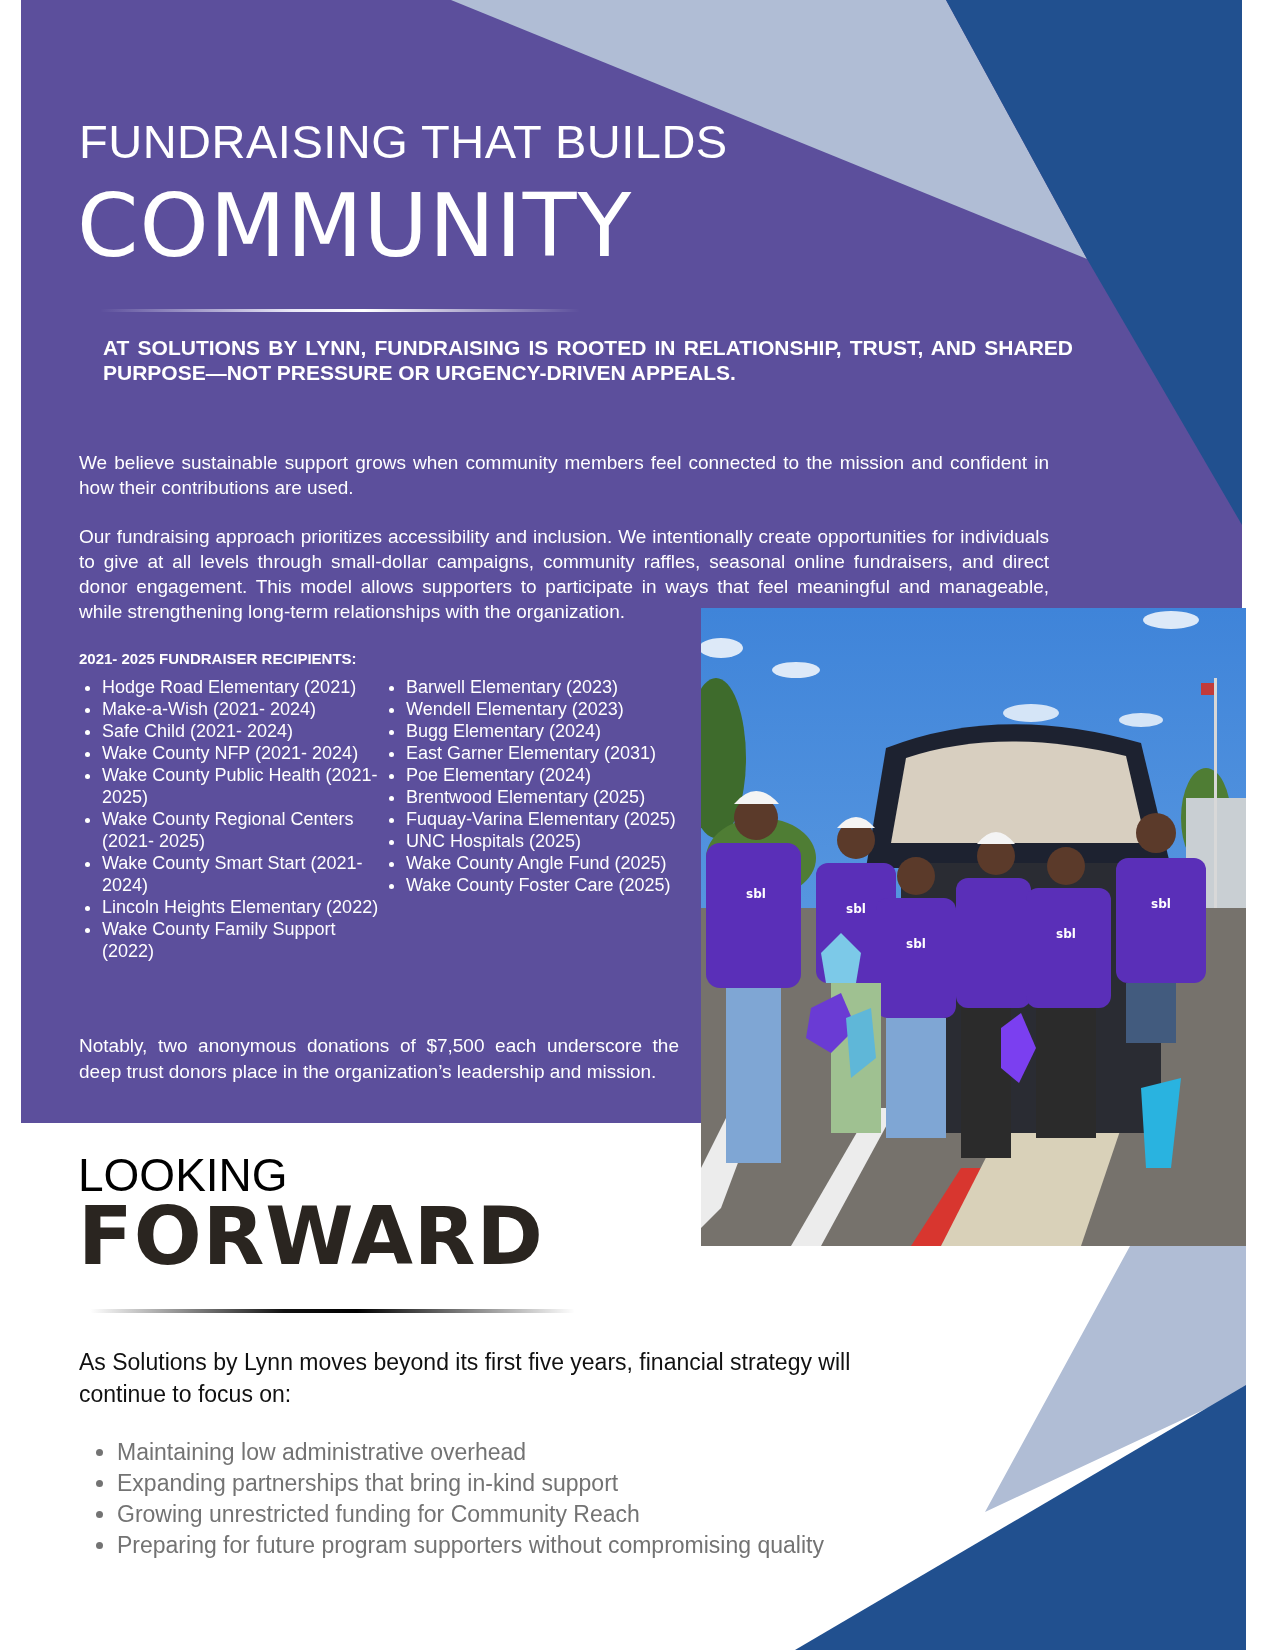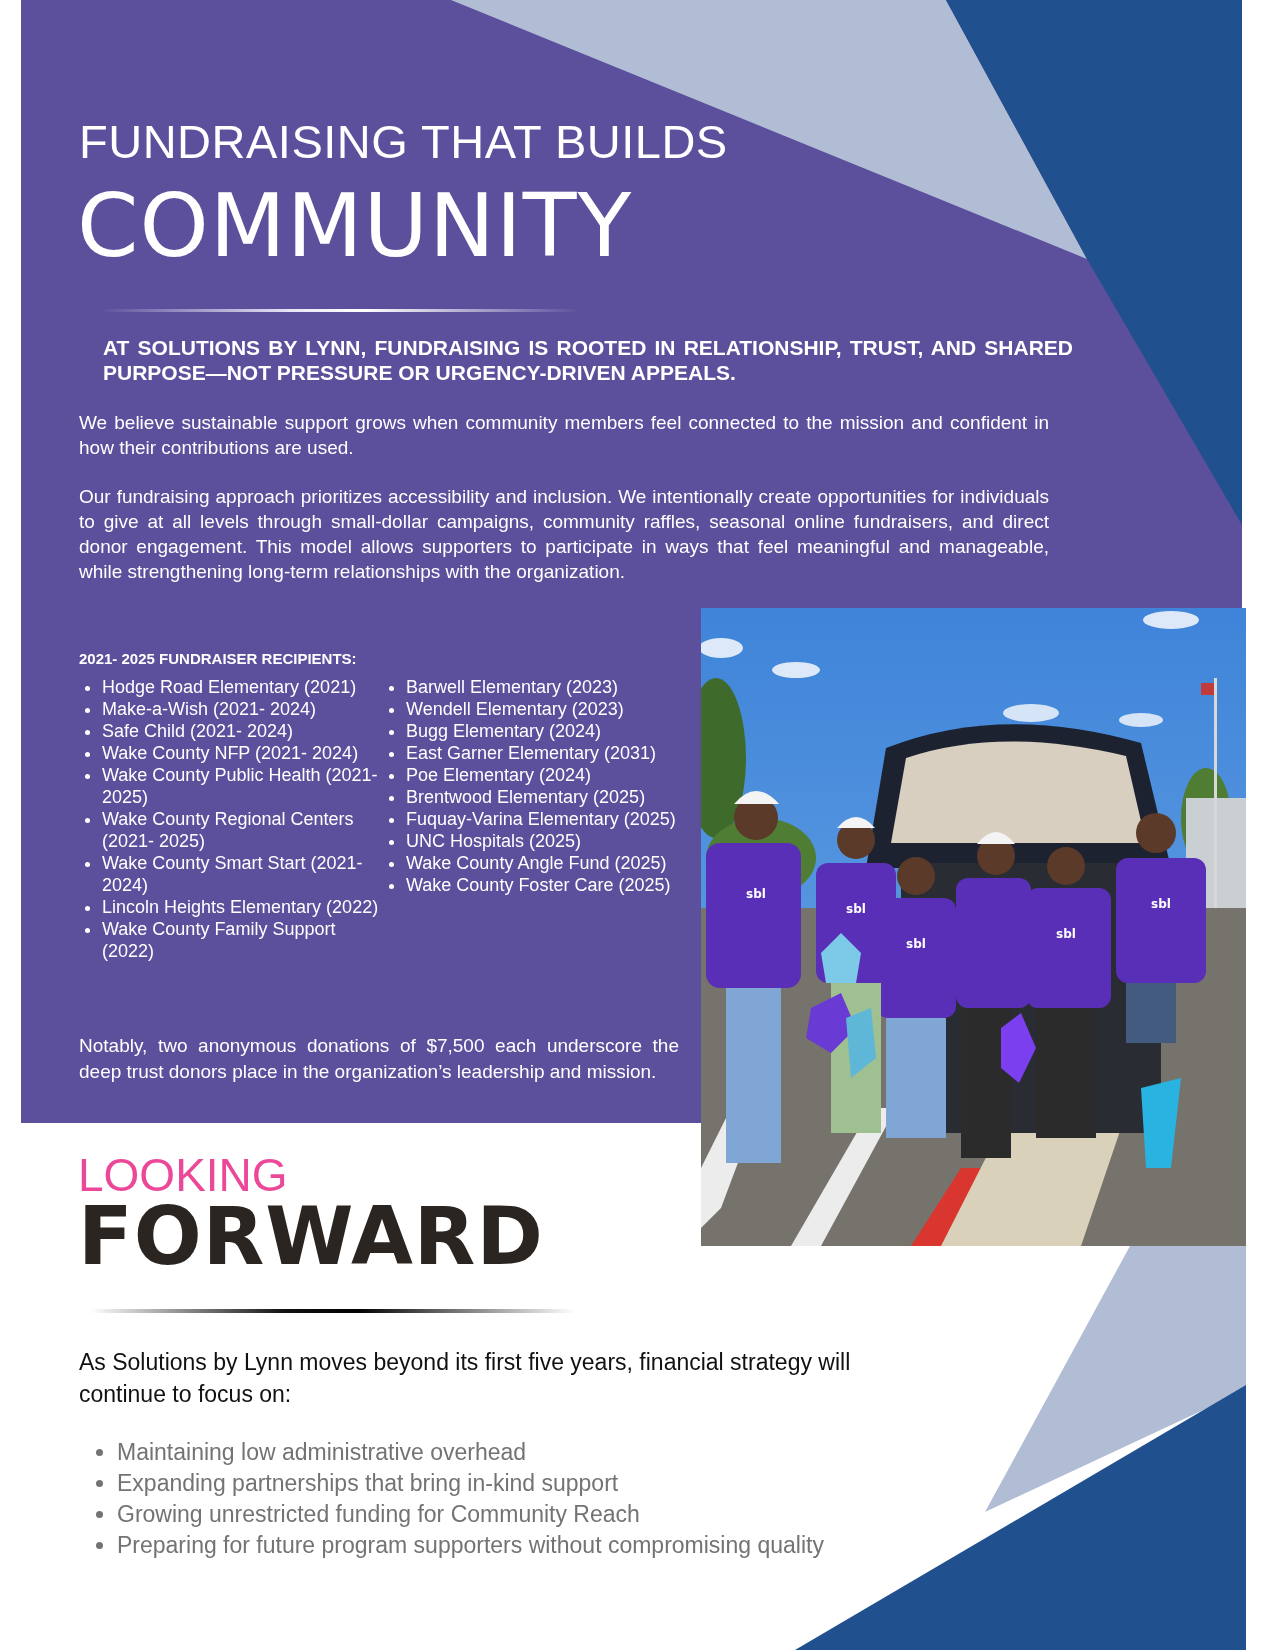"We believe sustainable support grows" .para { margin-top: none -> 40px }
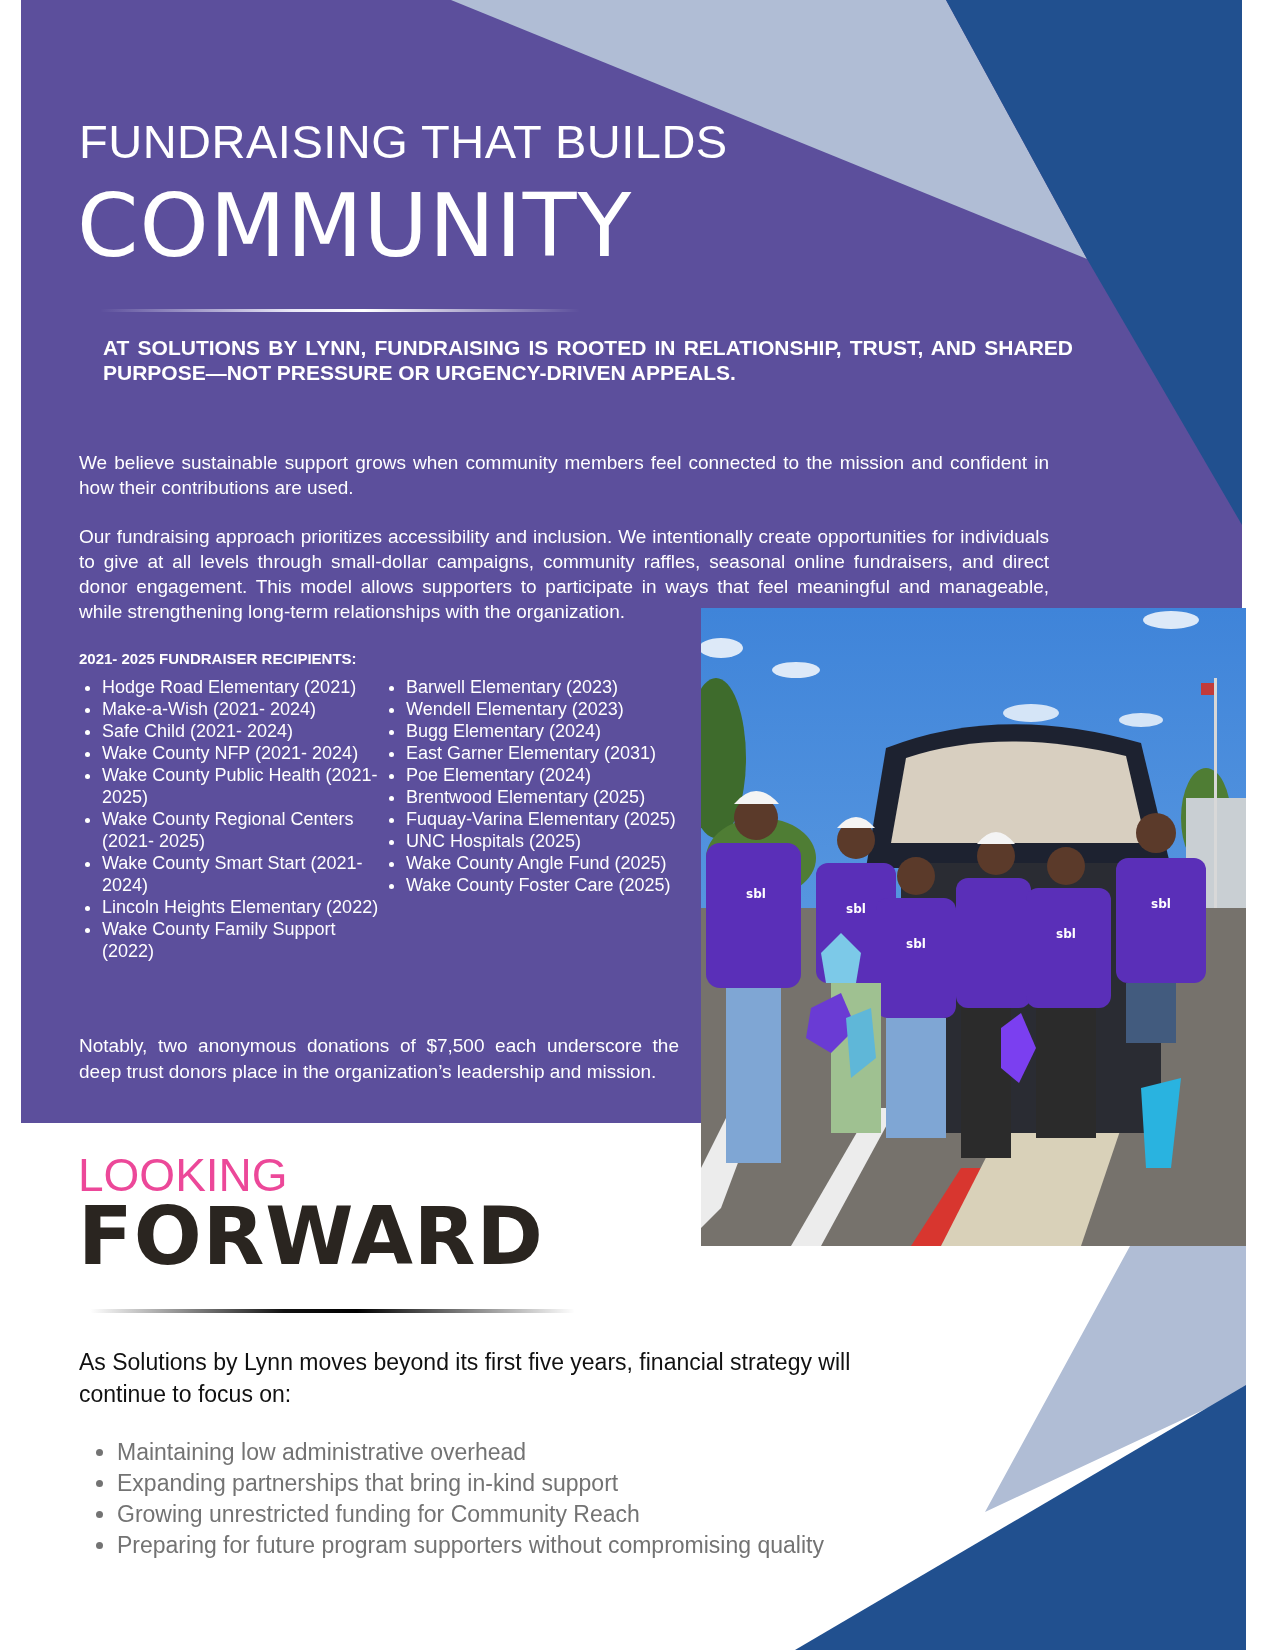"LOOKING" .looking { color: #ec4899 -> #000000 }
